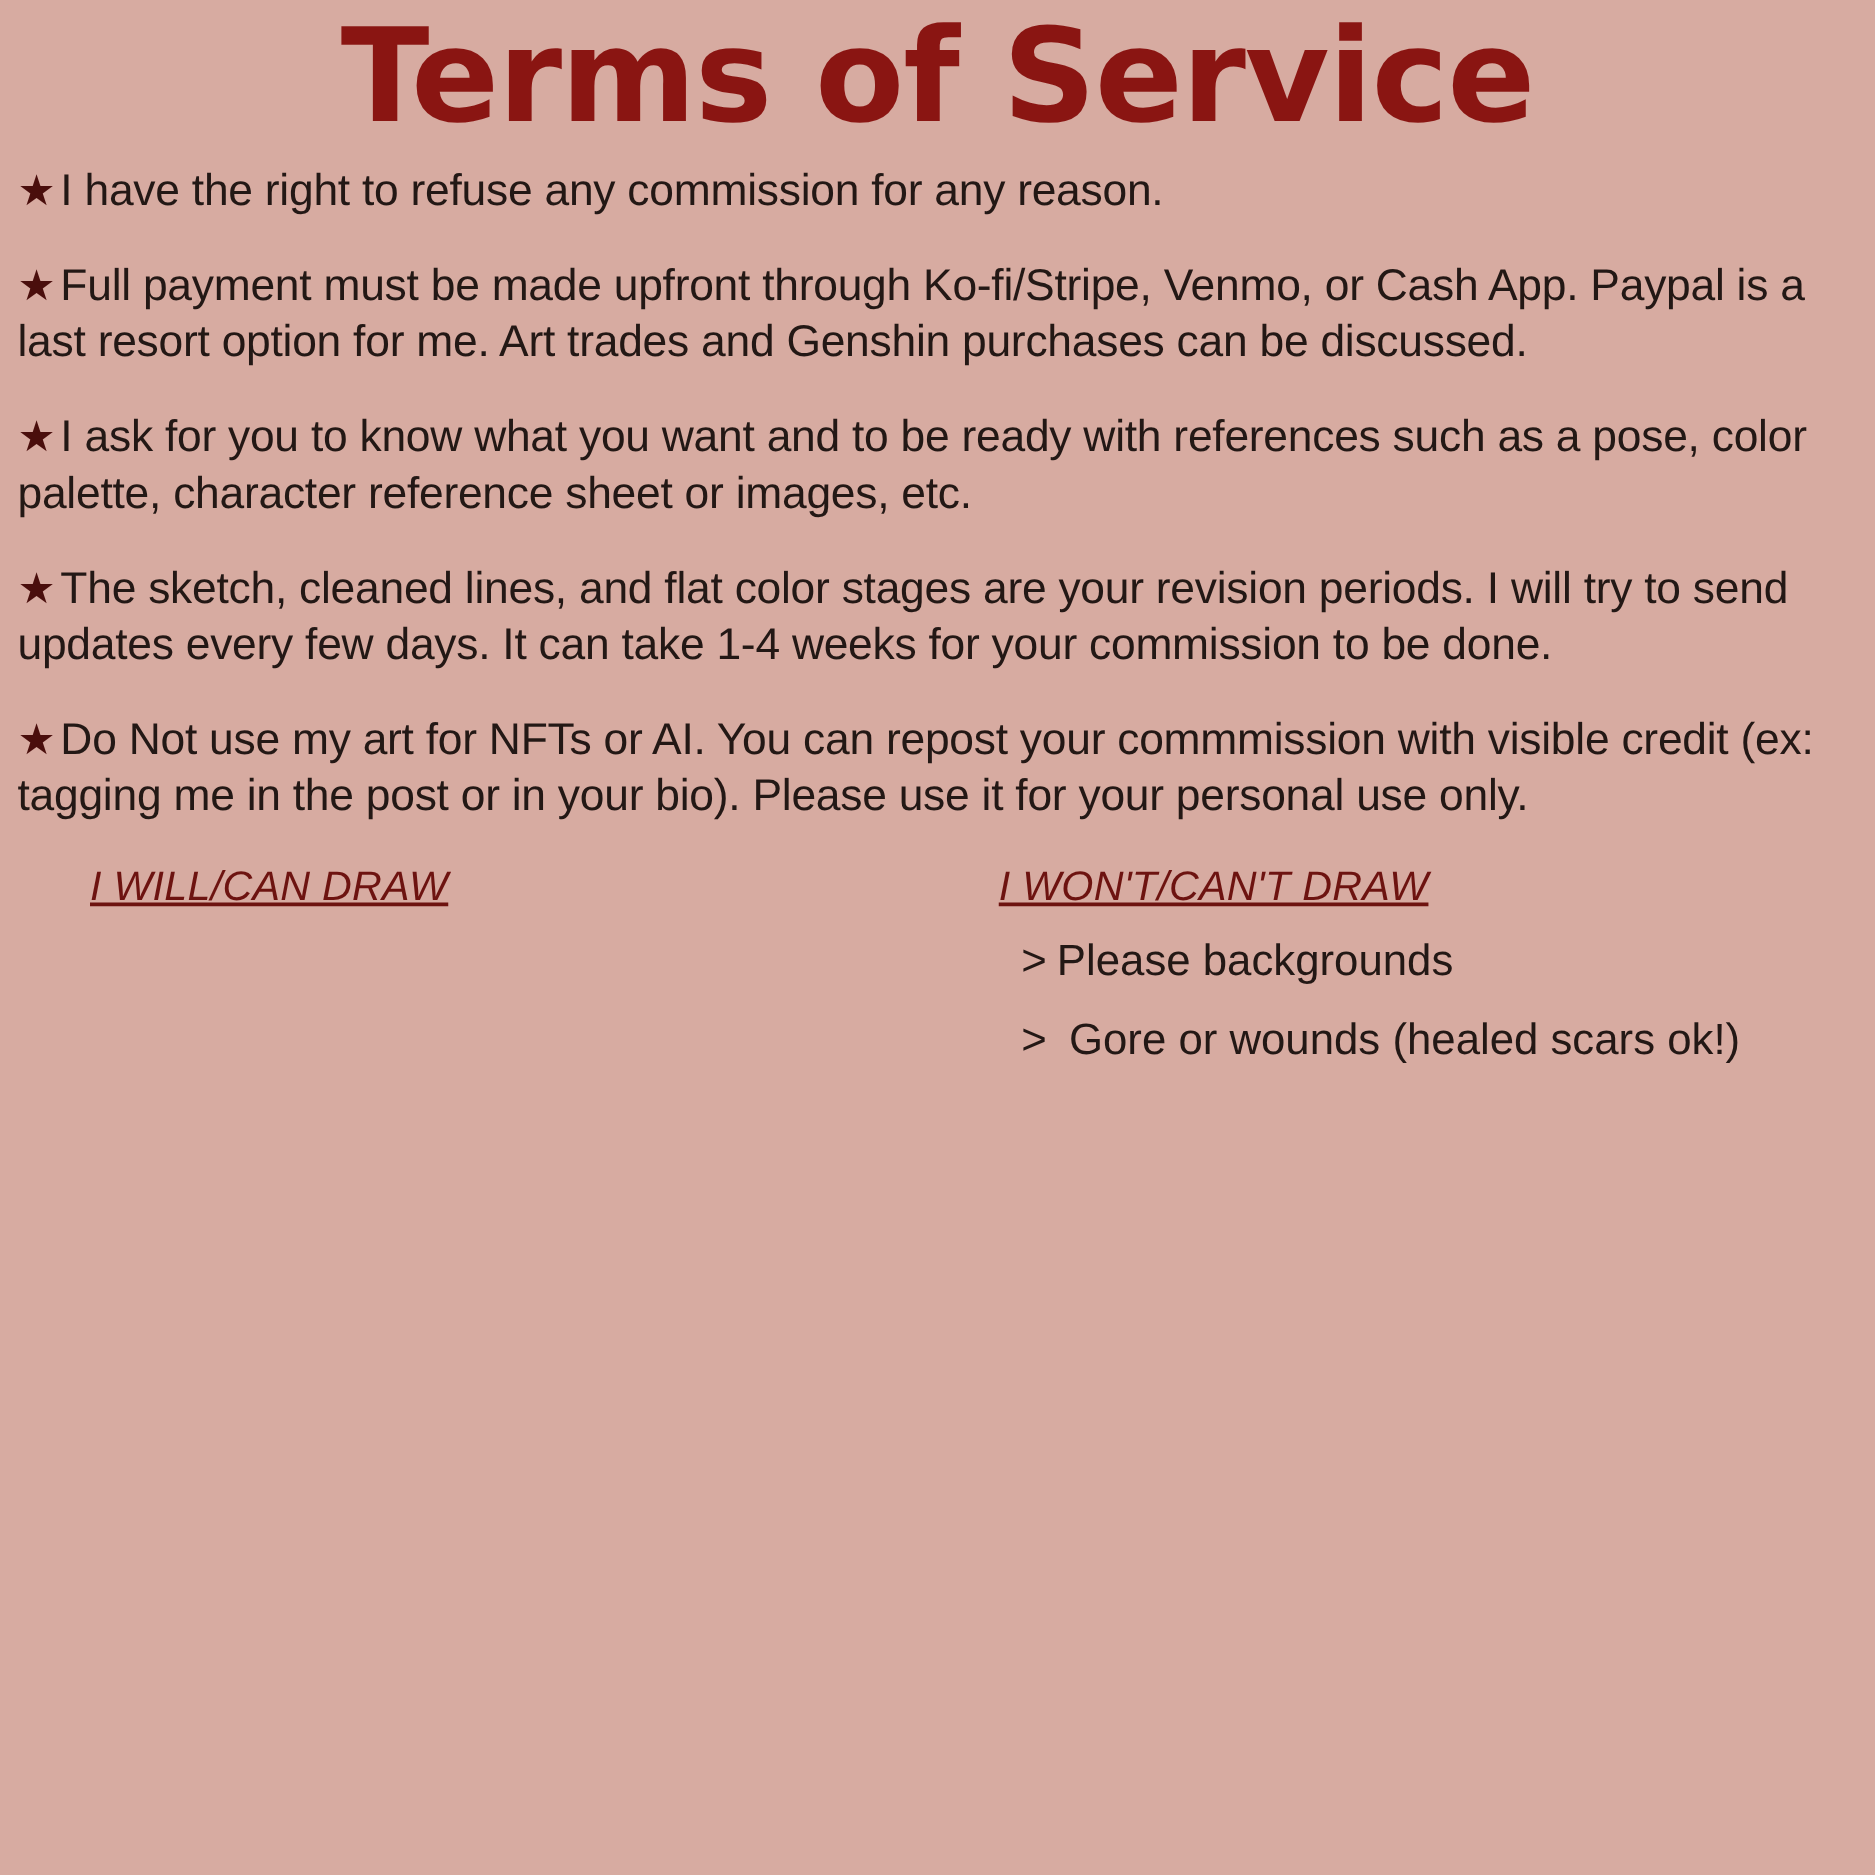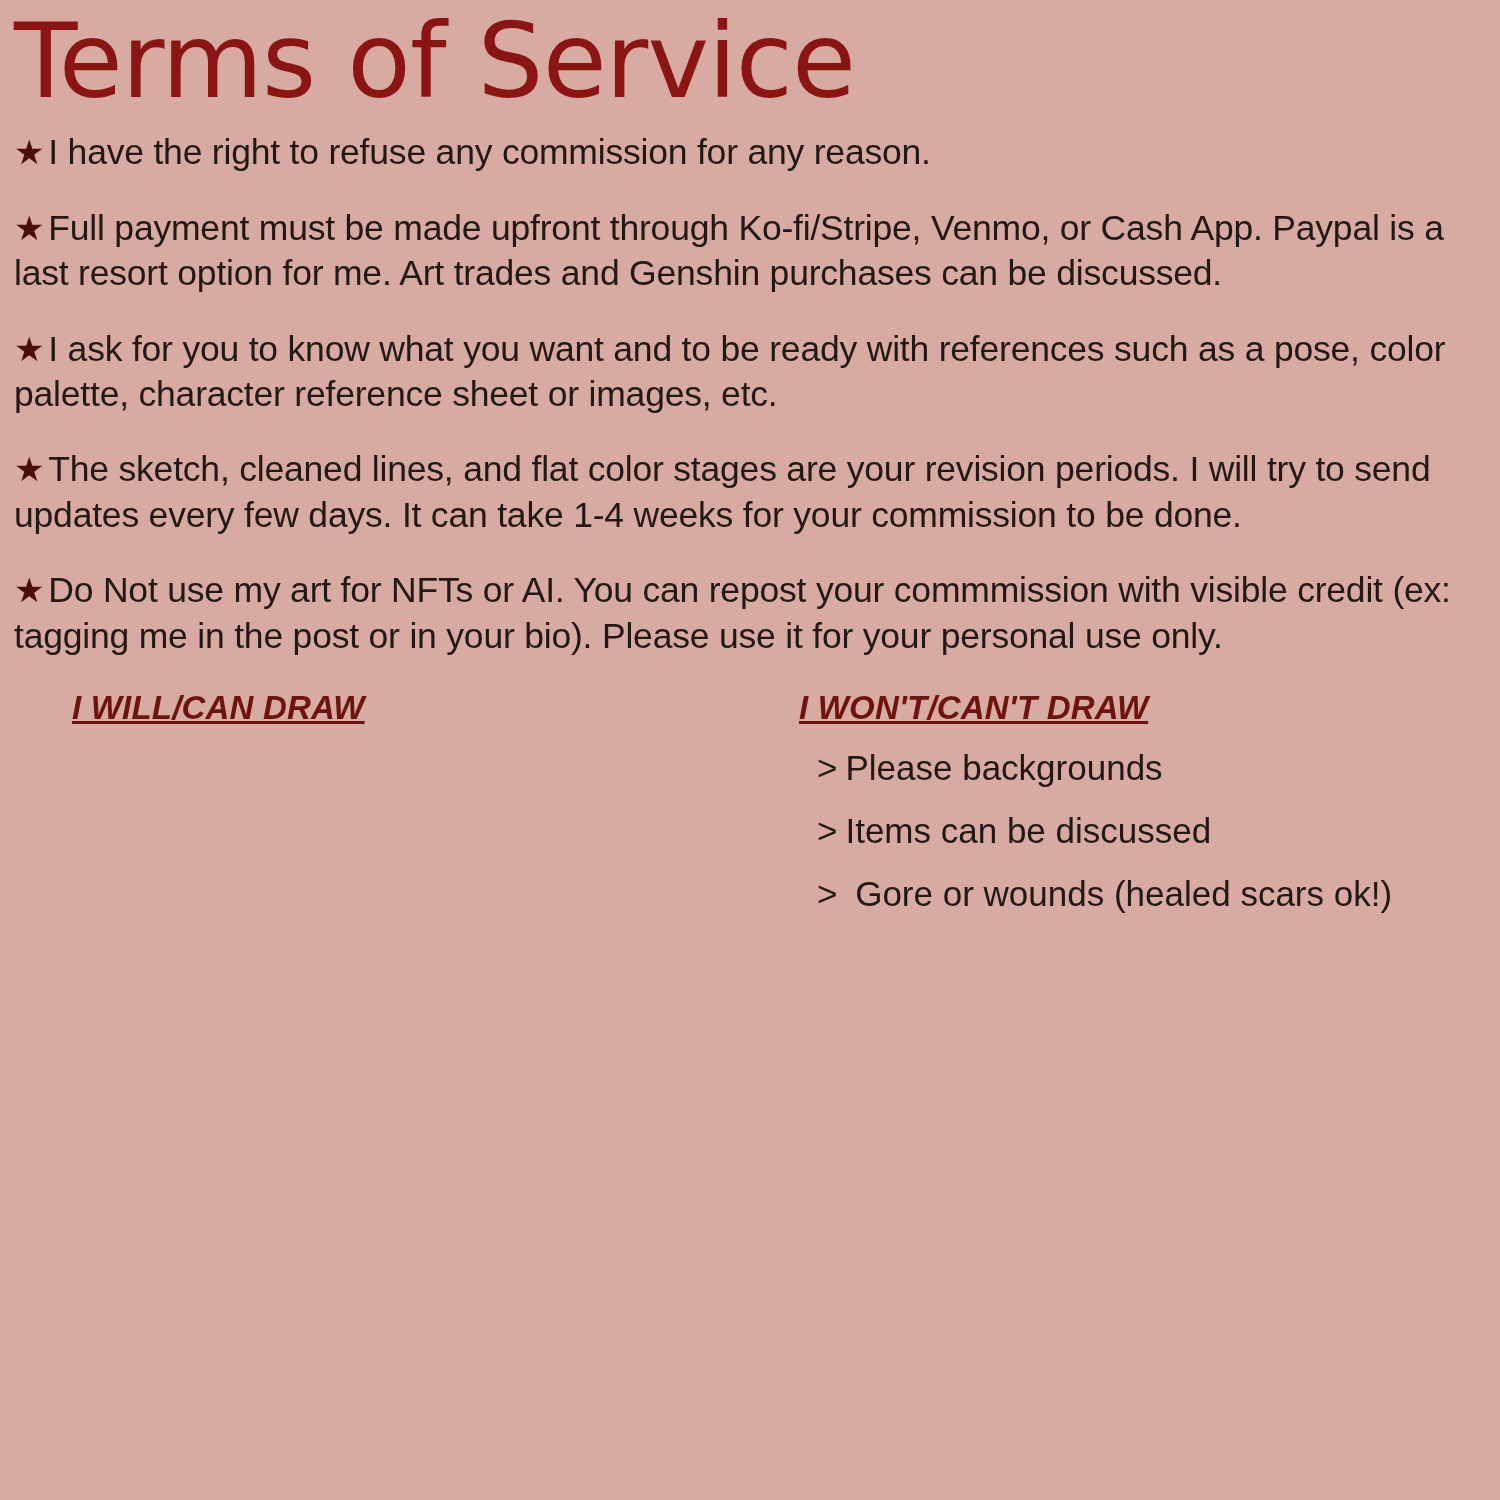"Terms of Service" .title { font-weight: normal -> bold; text-align: none -> center }
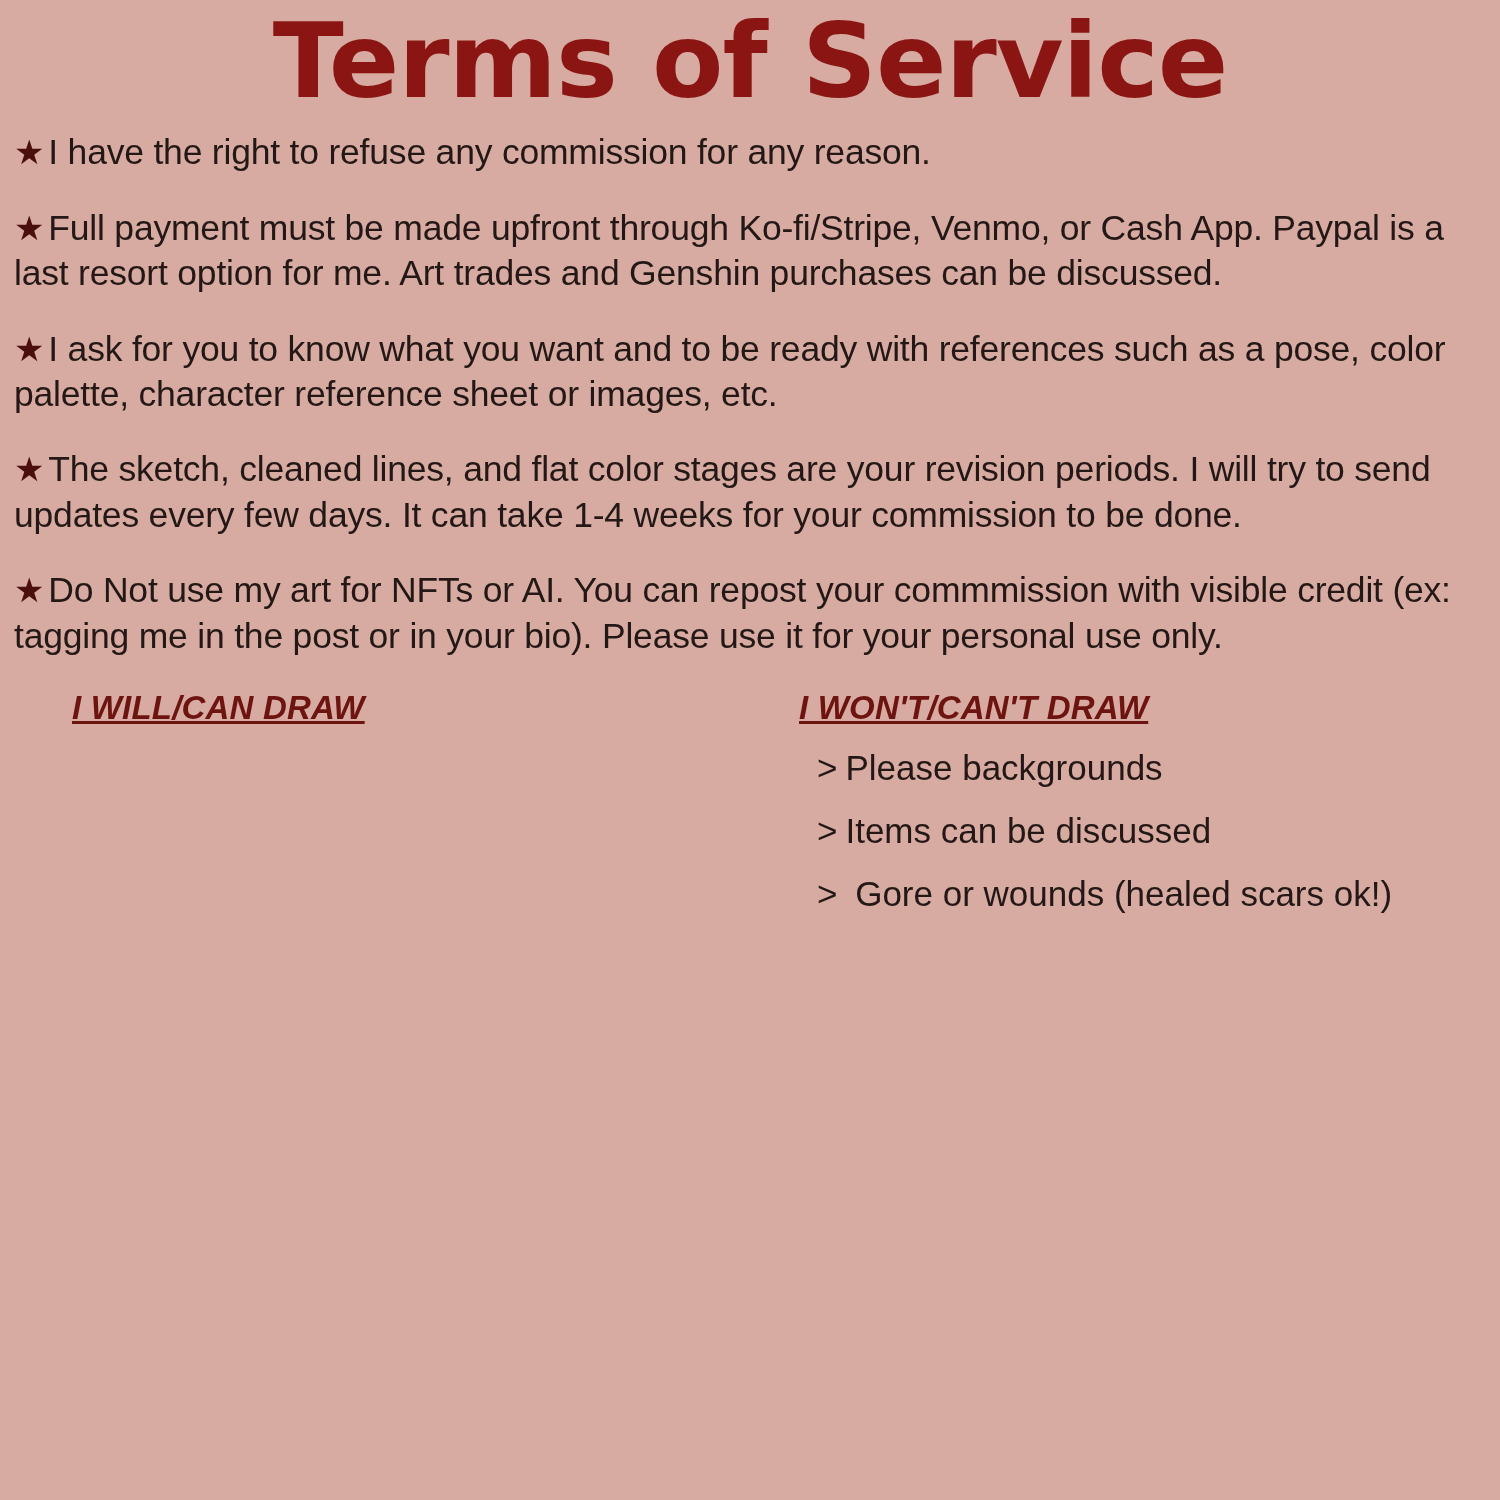"I WILL/CAN DRAW" .col-head { font-weight: bold -> normal }
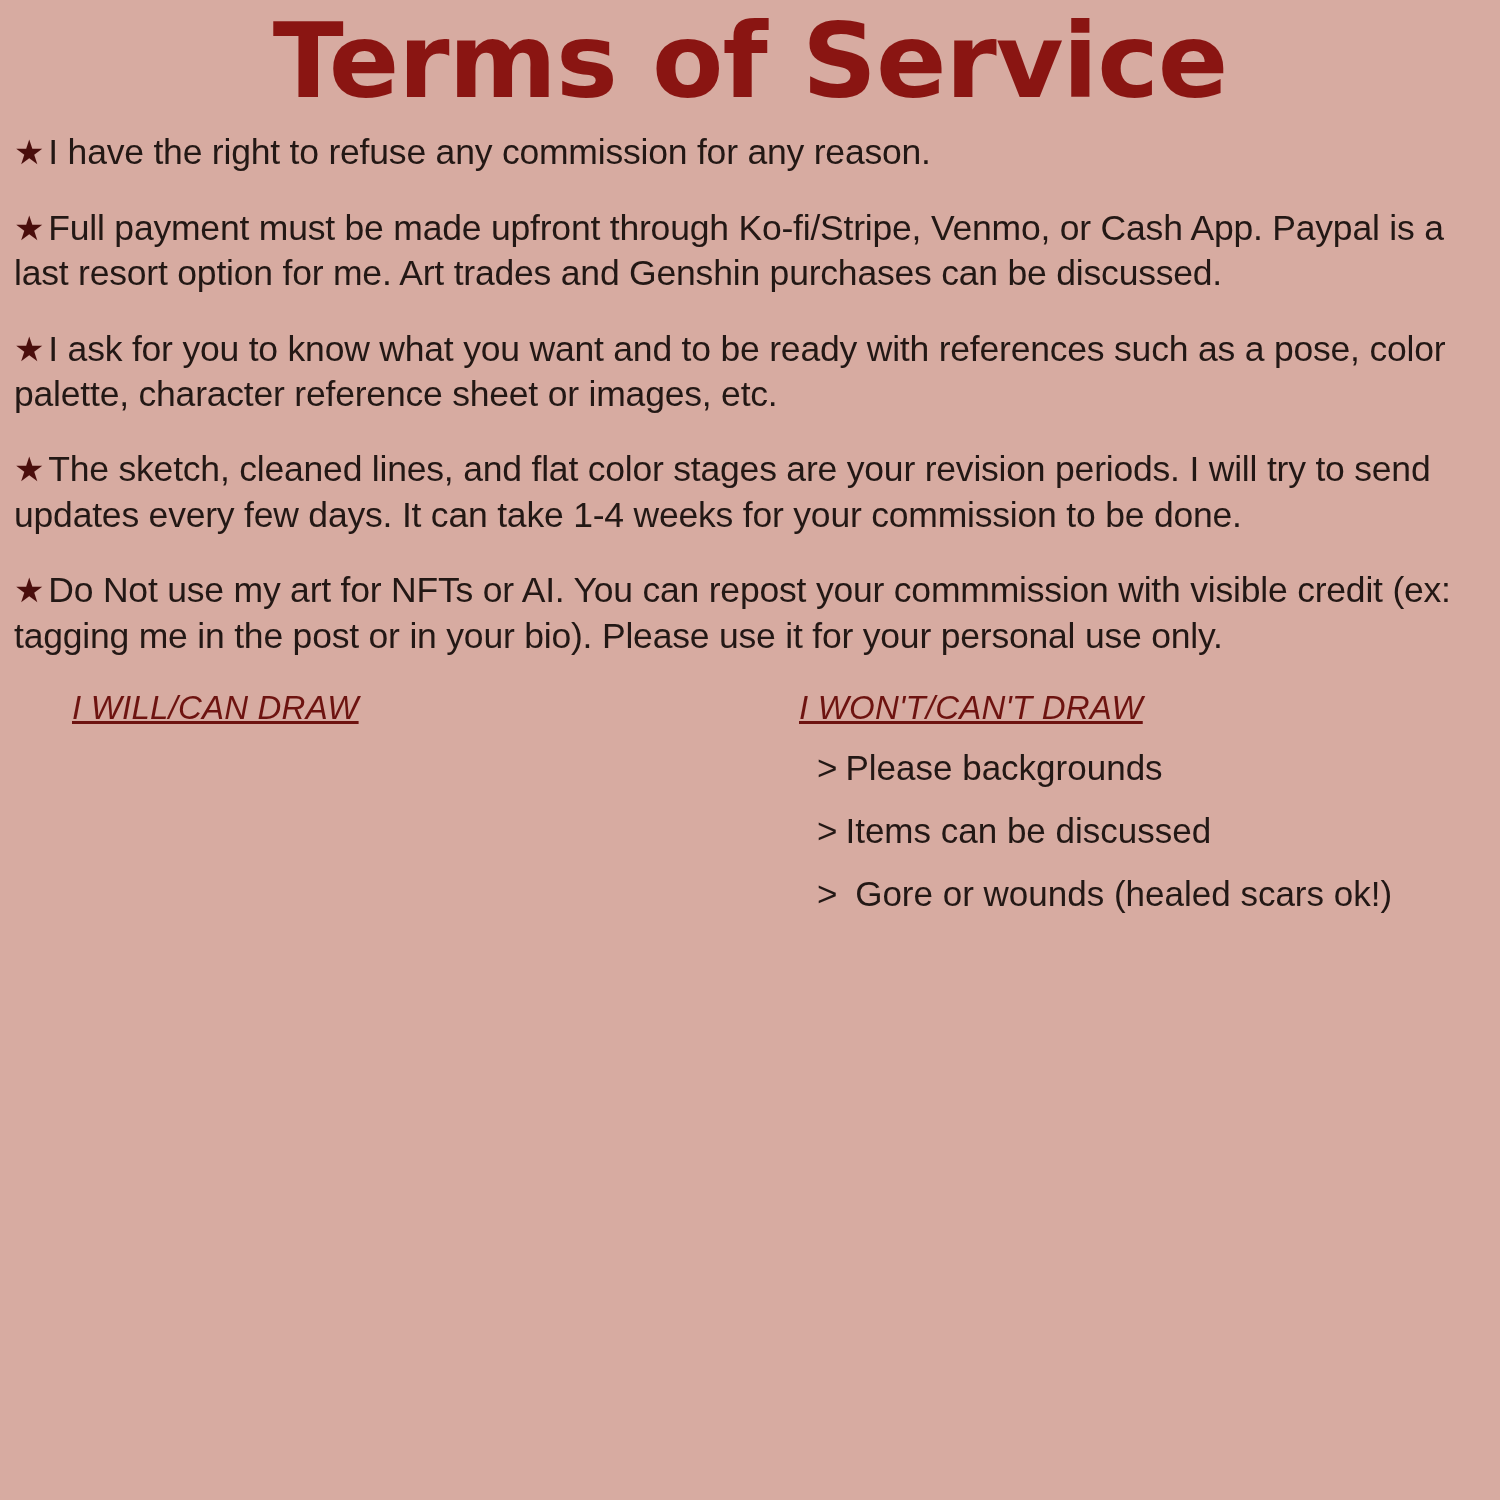"> Items can be discussed" li { html: <li><span>&gt;</span><span>Items can be discussed</span></li> -> none }
